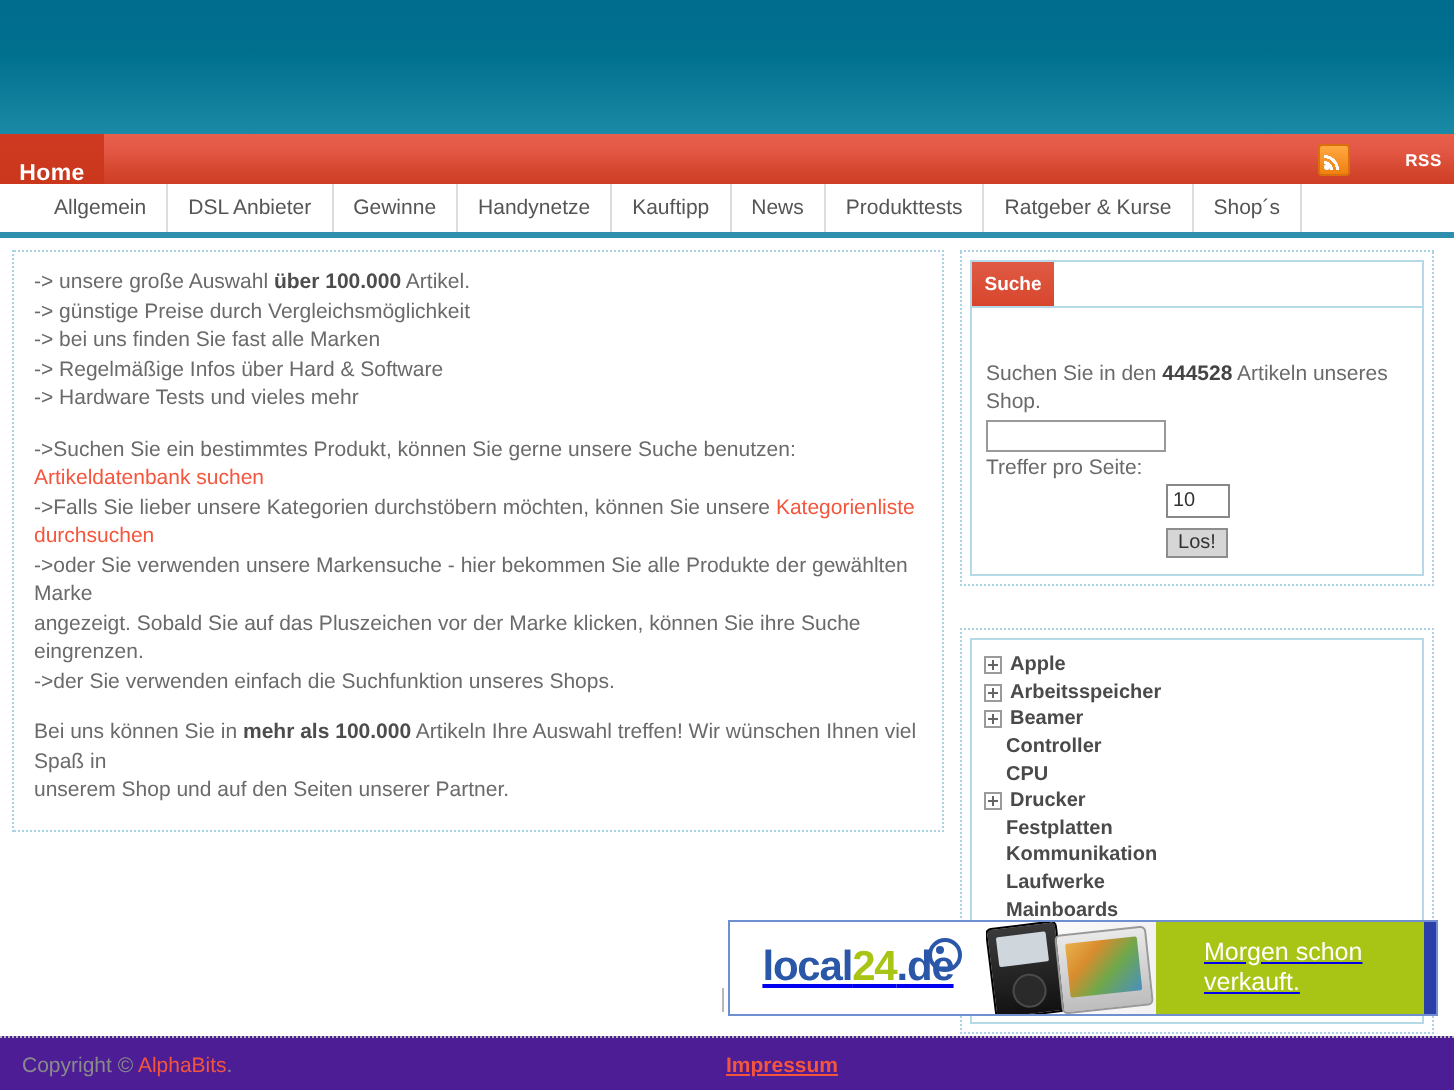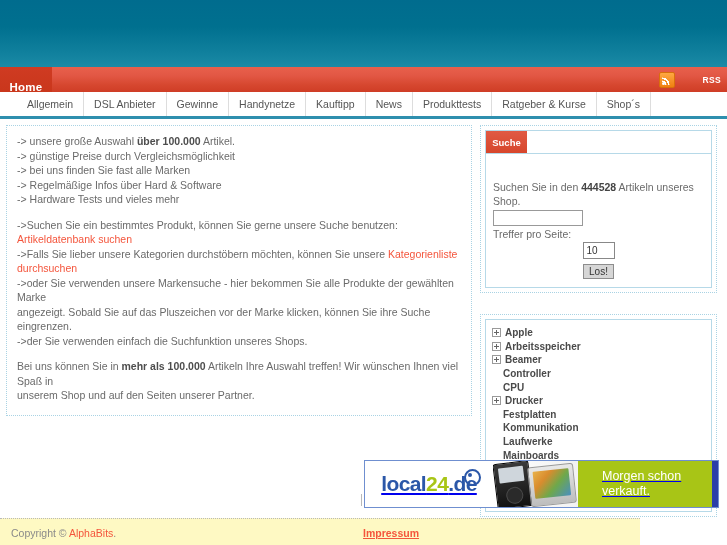"Copyright © AlphaBits." .footer { background: #fef9c3 -> #4c1d95; width: 640px -> 727px }
